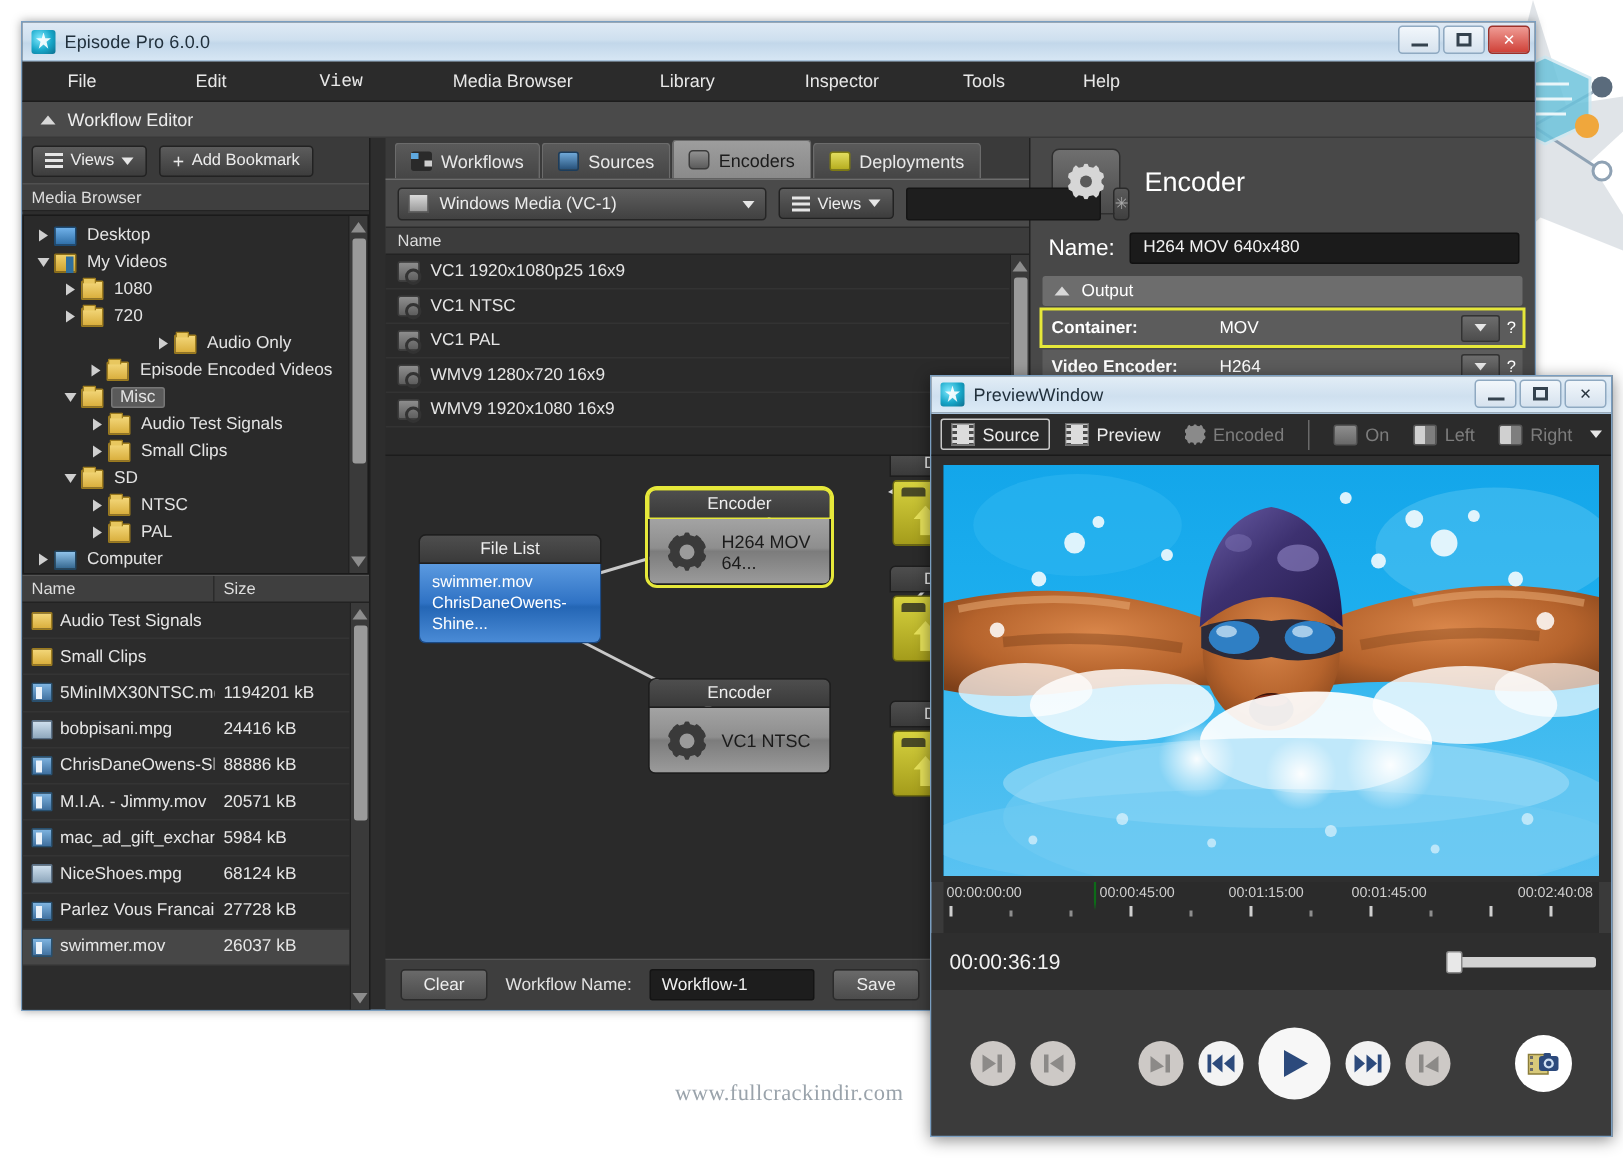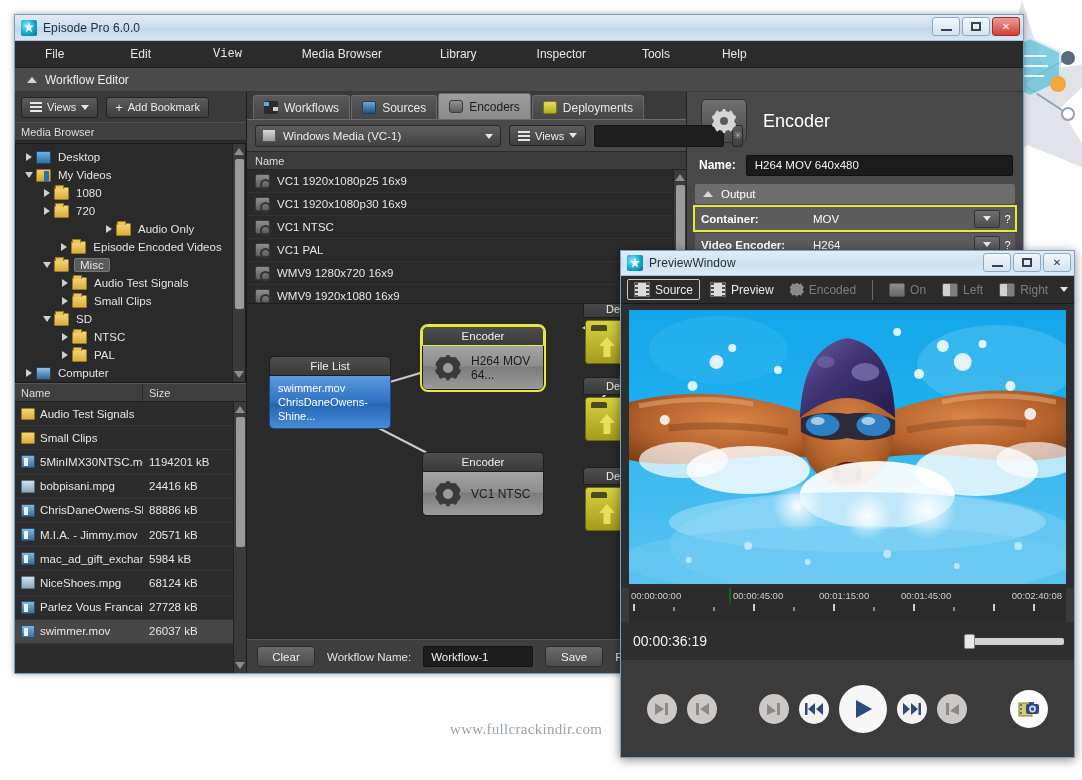"Workflows" .center-col { margin-left: none -> 10px }
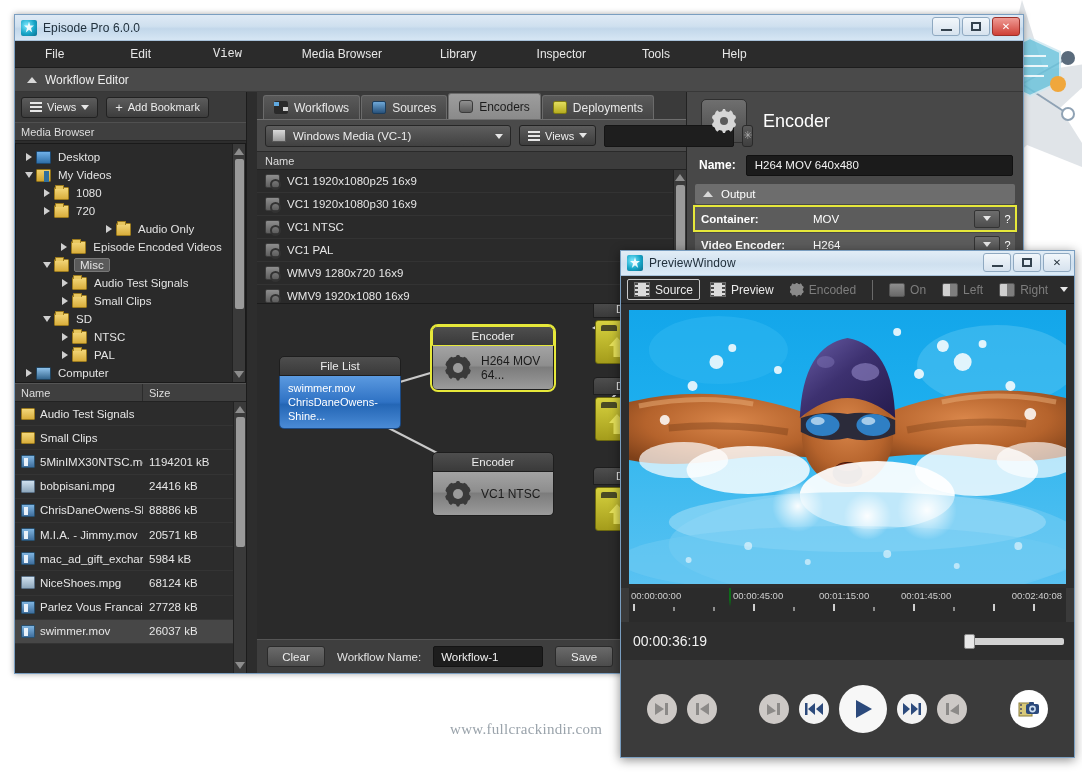"Name:" .insp-label { font-size: 12px -> 15px; font-weight: bold -> normal }
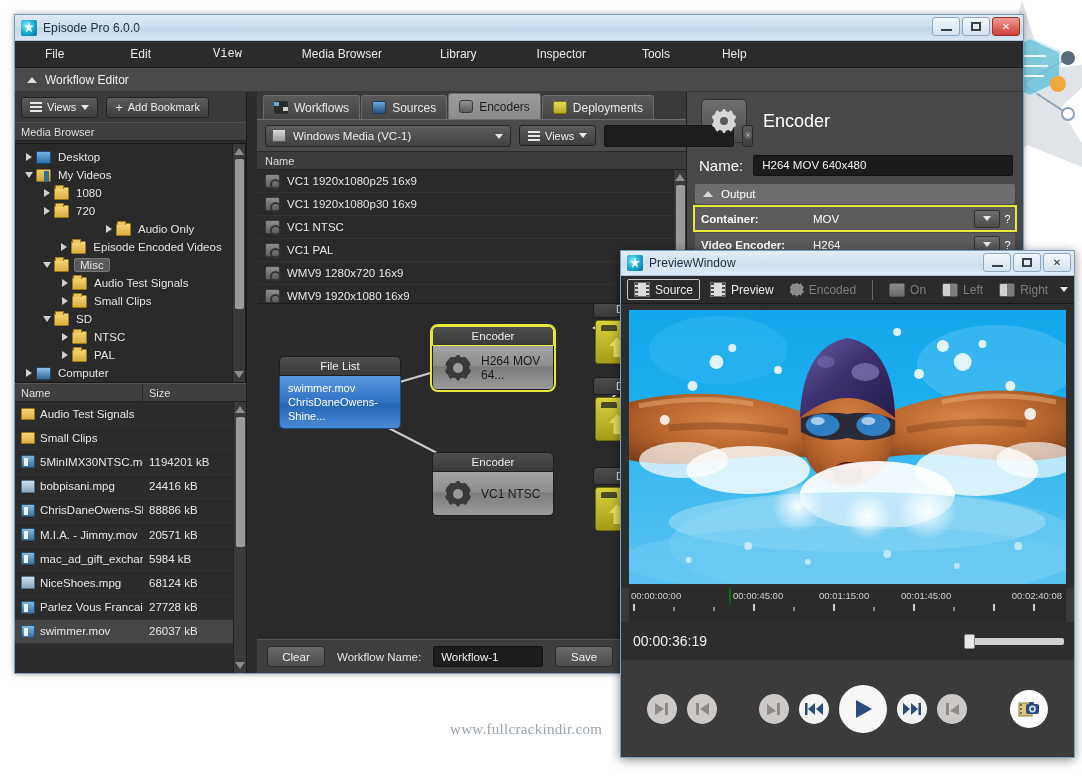"VC1 1920x1080p30 16x9" div.erow { html: <div> <span></span> <span>VC1 1920x1080p30 16x9</span> </div> -> none }
